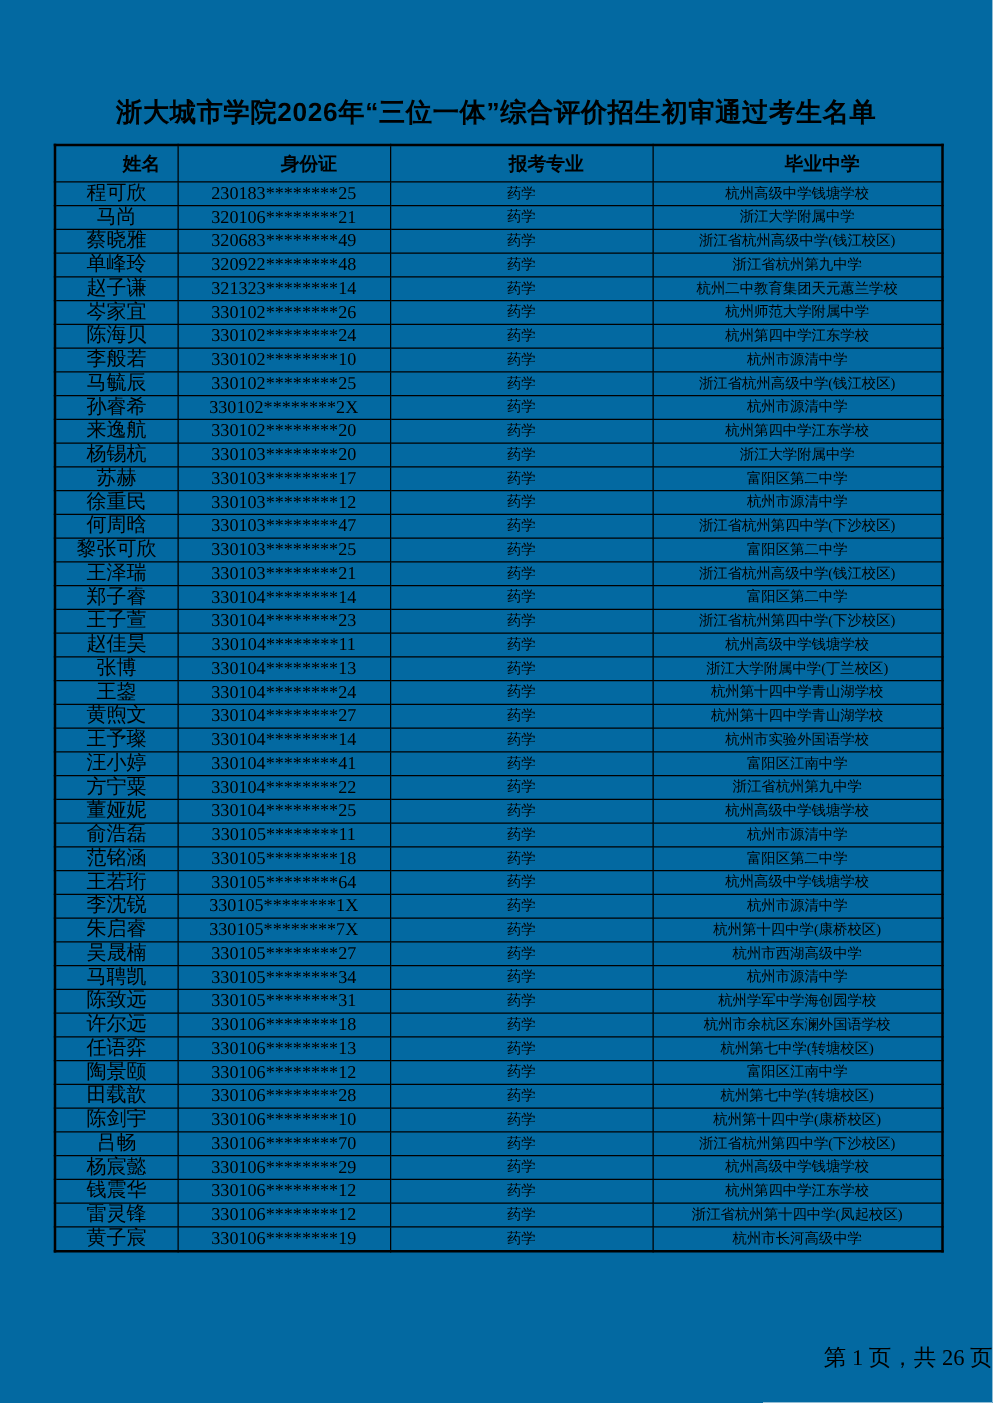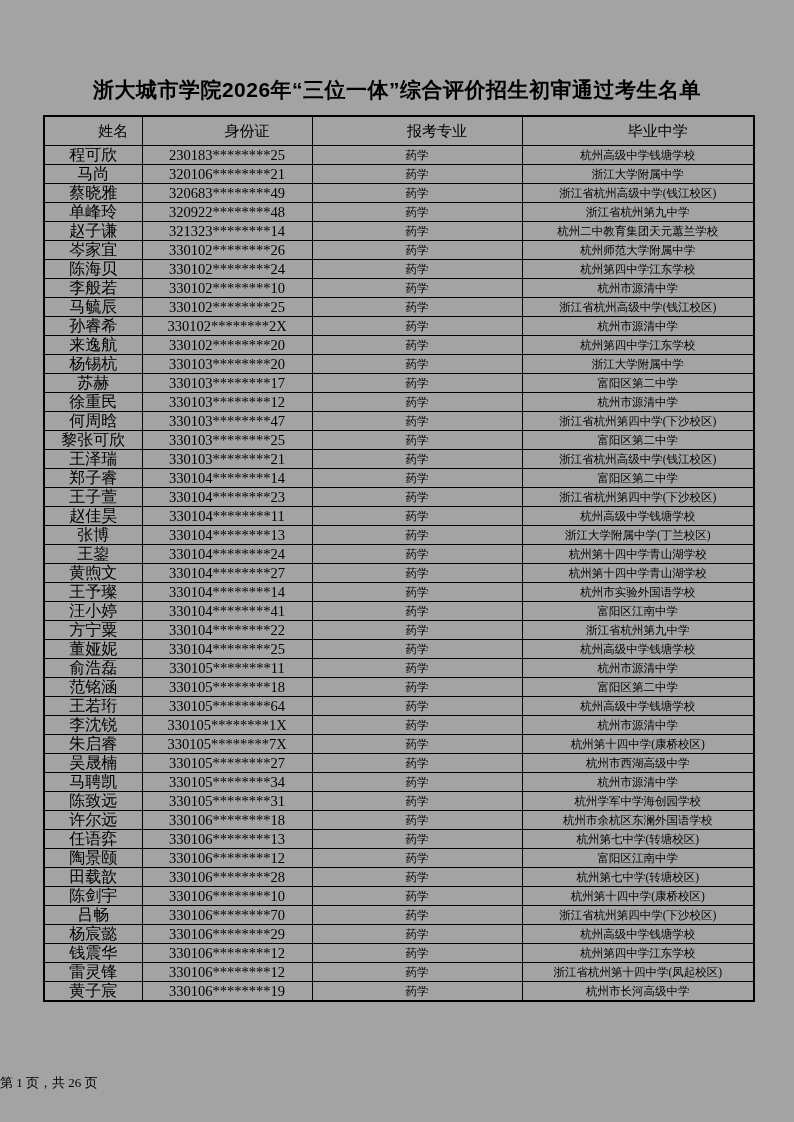"浙大城市学院2026年“三位一体”综合评价招生初审通过考生名单" .page { background: #a3a3a3 -> #0369a1 }
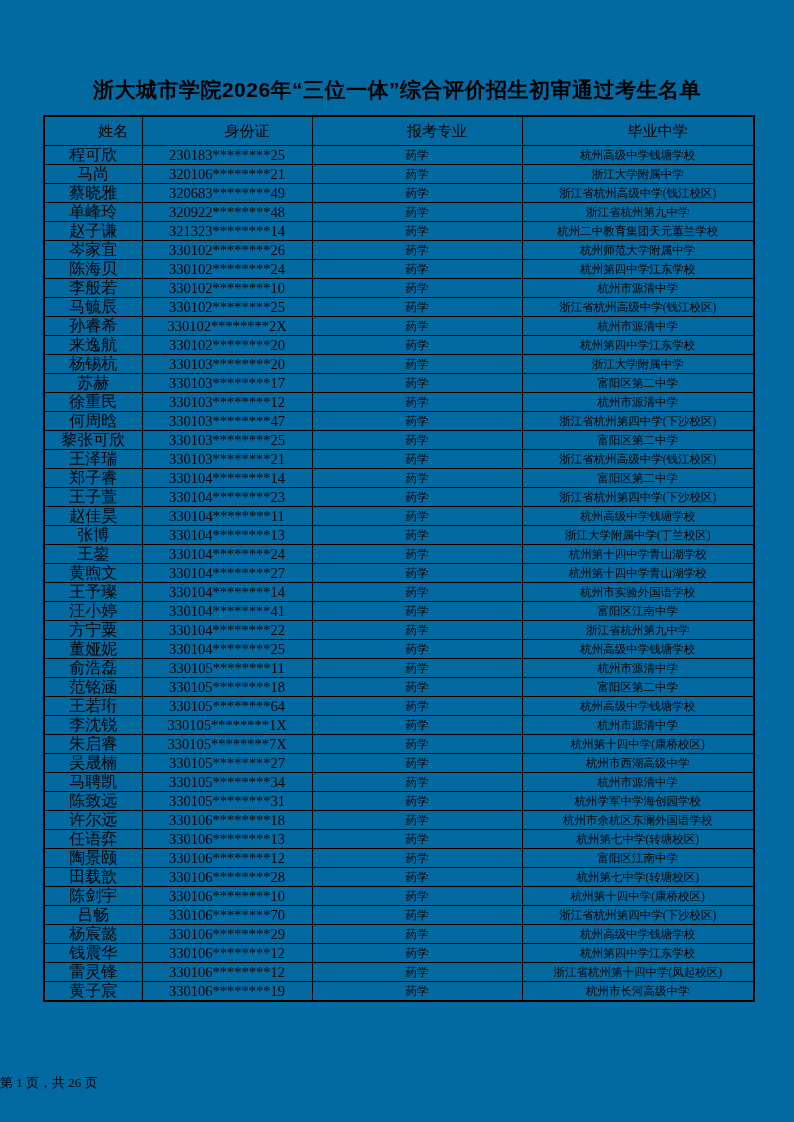"姓名" table.roster th { font-weight: normal -> bold }
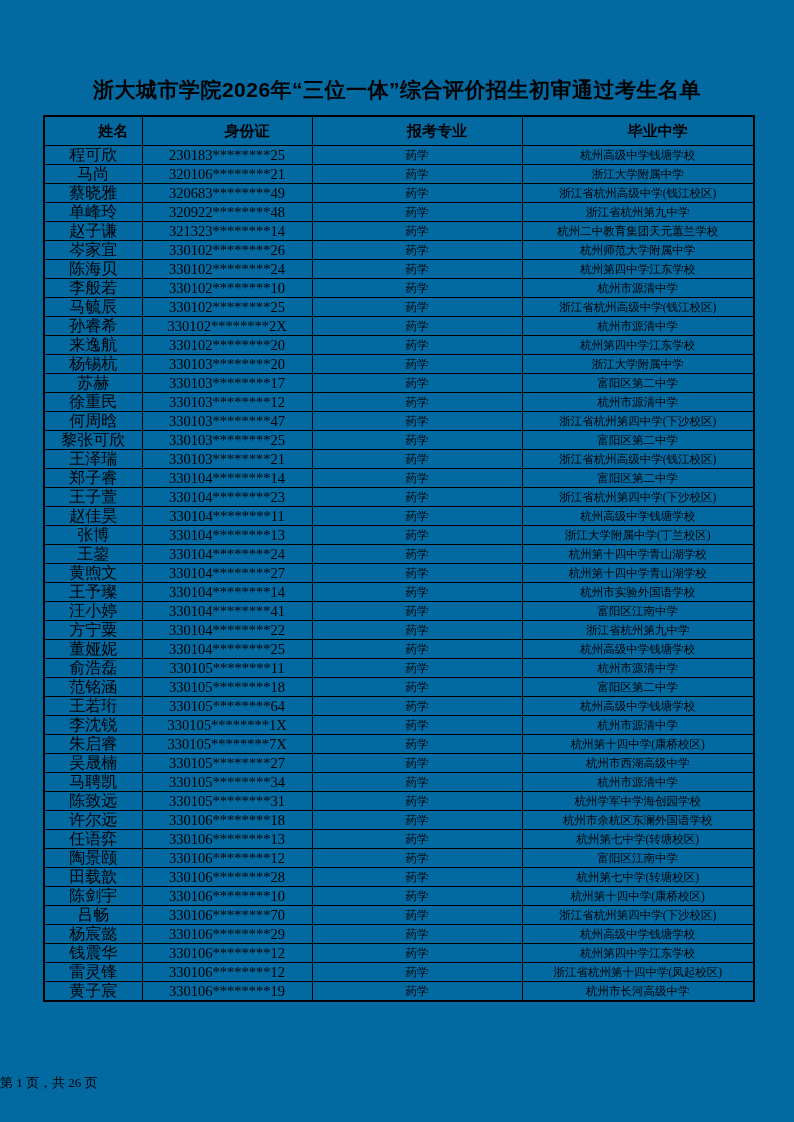"第 1 页，共 26 页" .footer { font-size: 13px -> 18px; text-align: left -> right }
